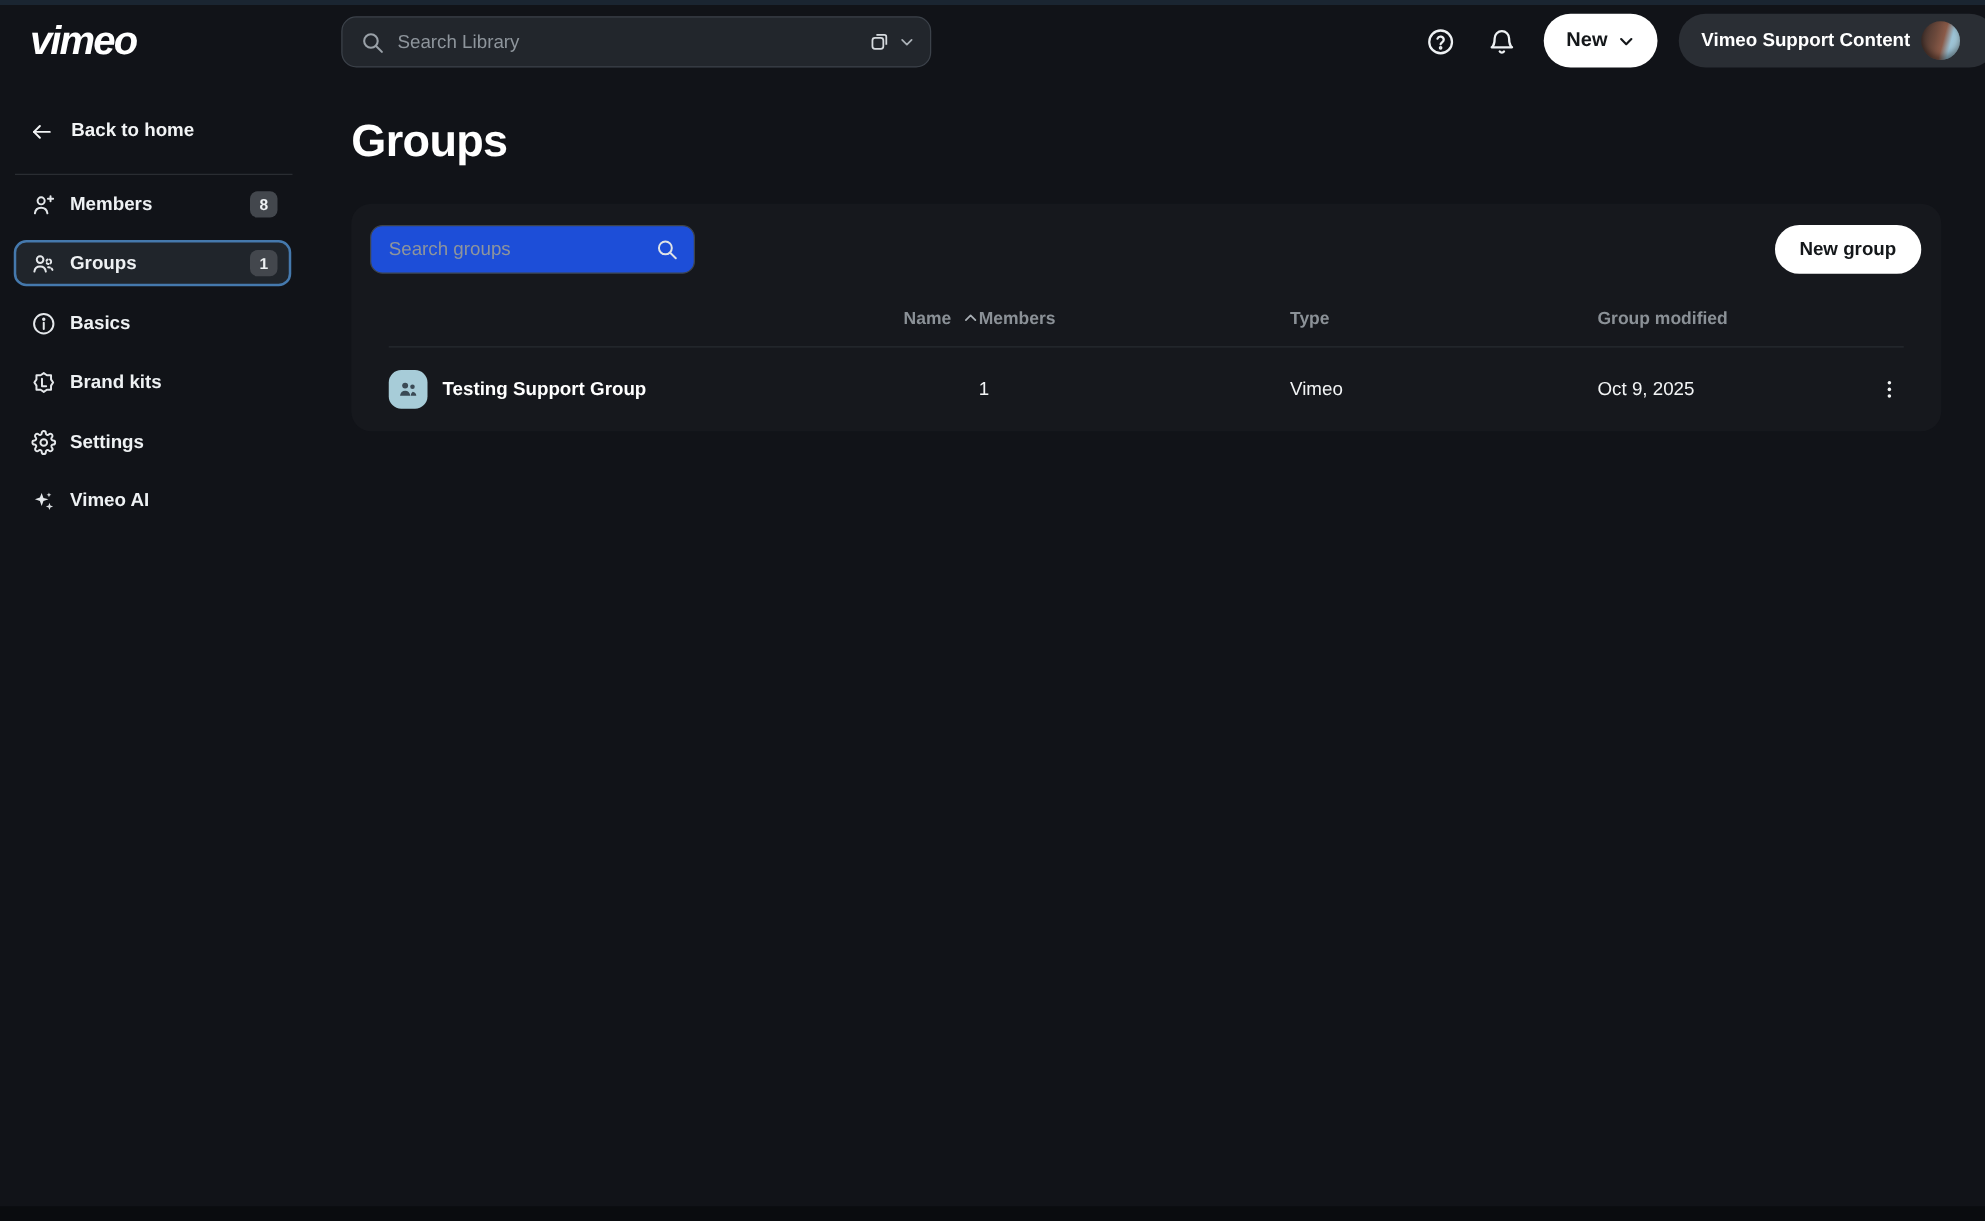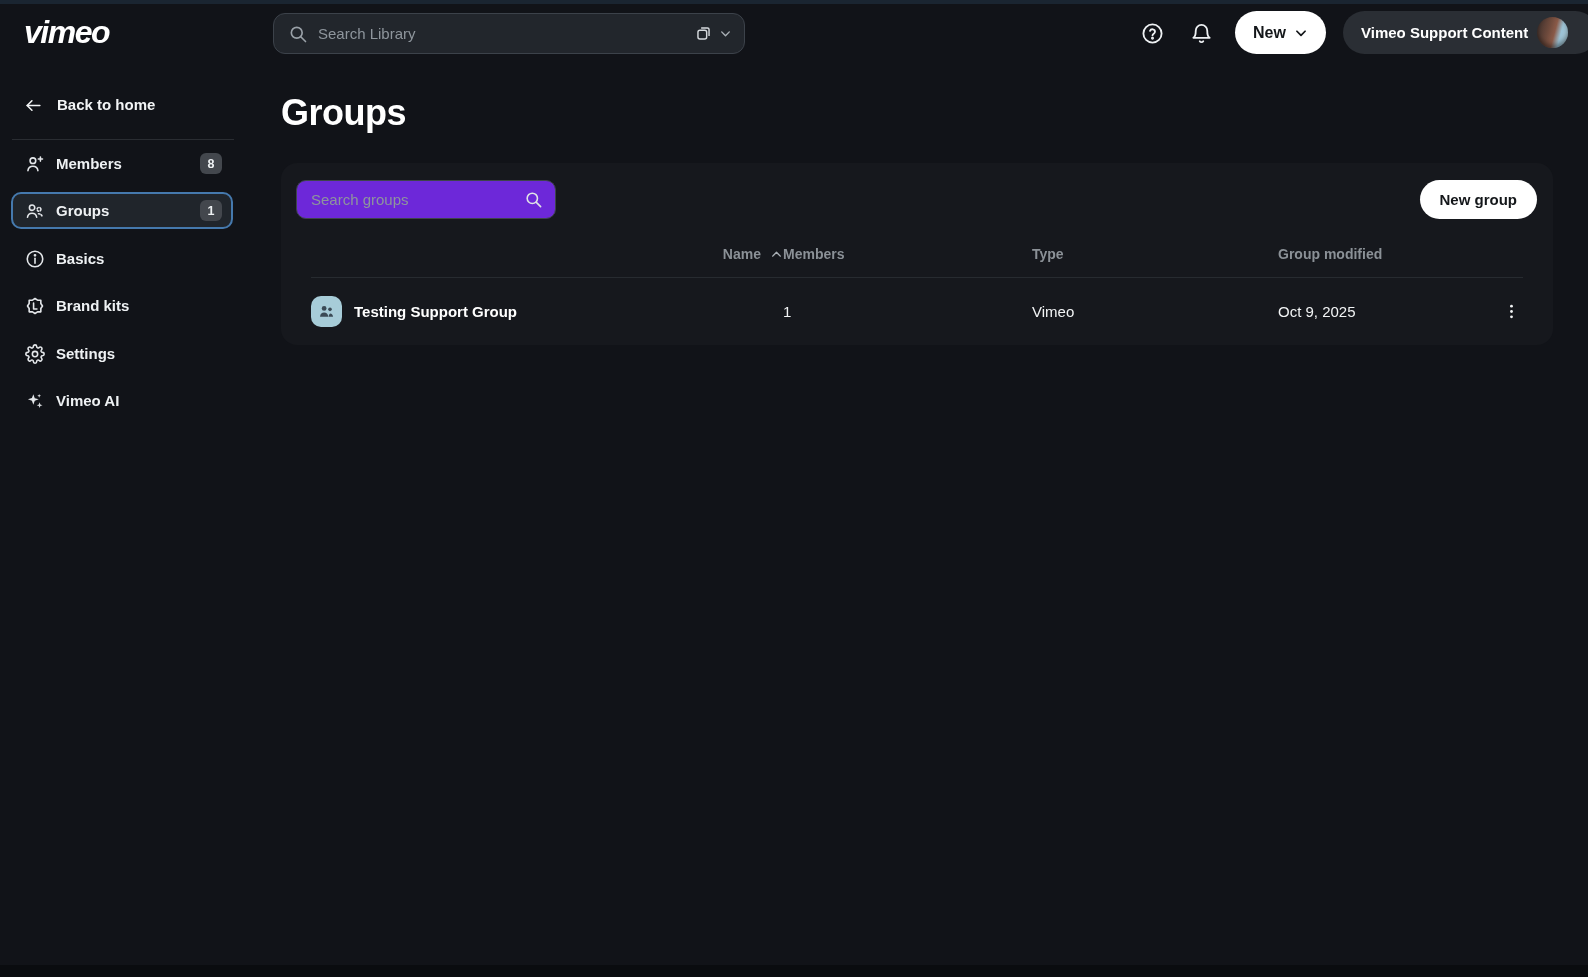"Search groups" .grp-search { background: #6d28d9 -> #1d4ed8 }
